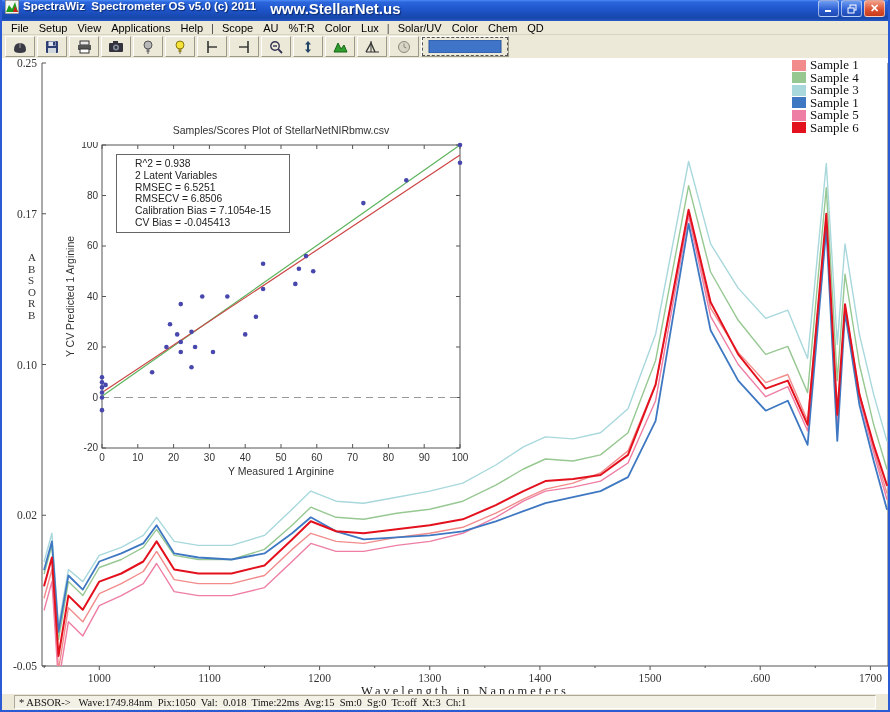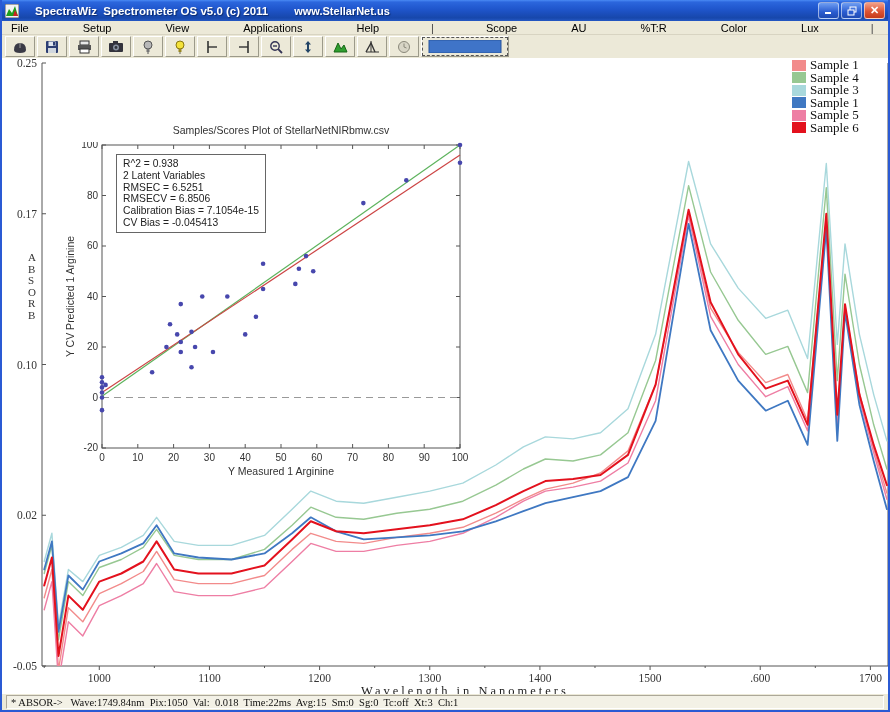"SpectraWiz Spectrometer OS v5.0 (c)" #titlebar { align-items: center -> flex-start; gap: 12px -> none }
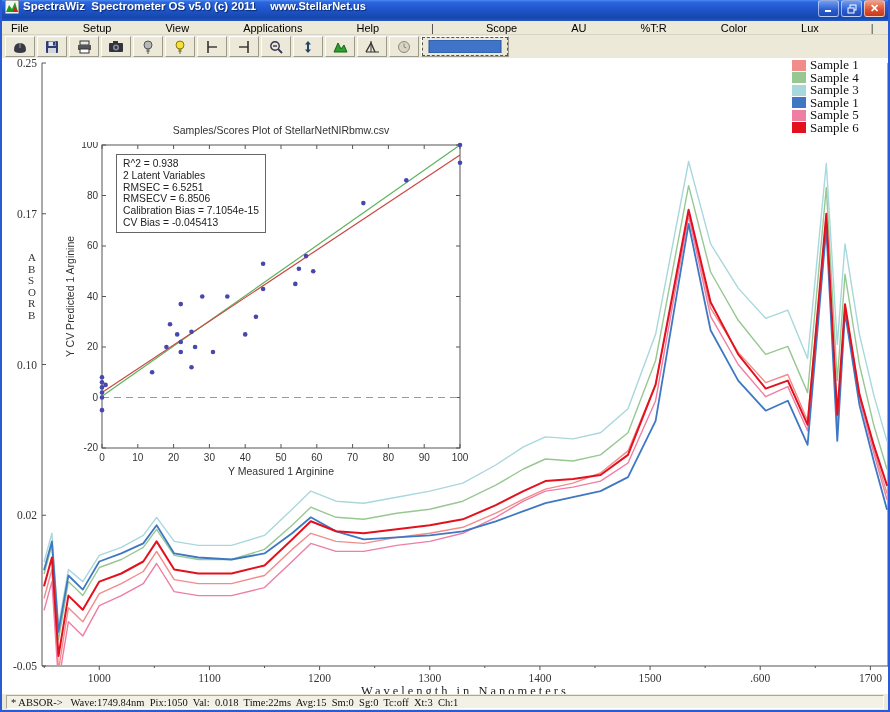"www.StellarNet.us" #titlebar .url { font-size: 11px -> 15px }
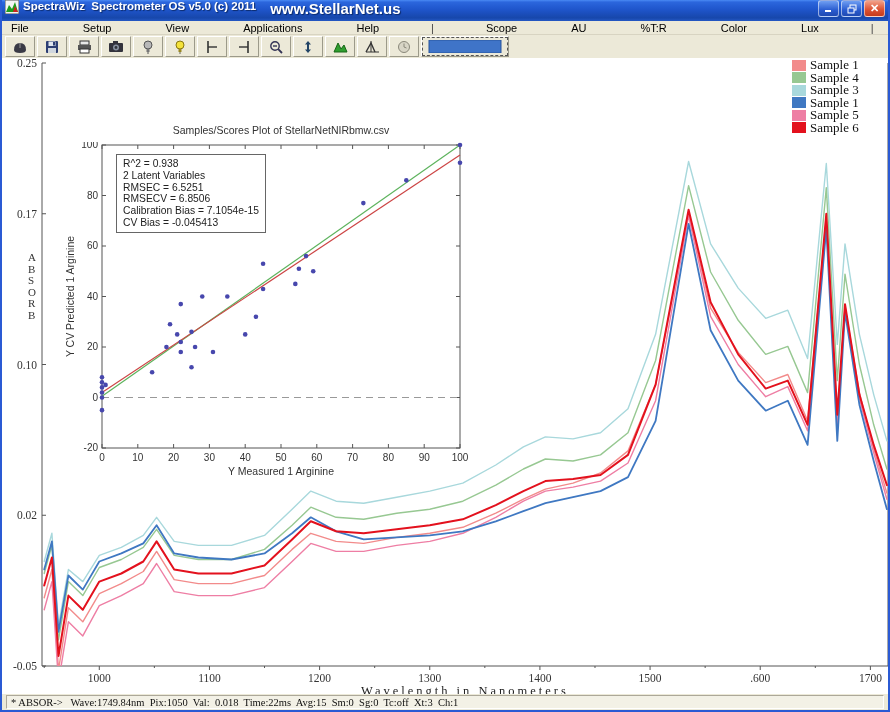"File" #menubar { gap: 44px -> none }
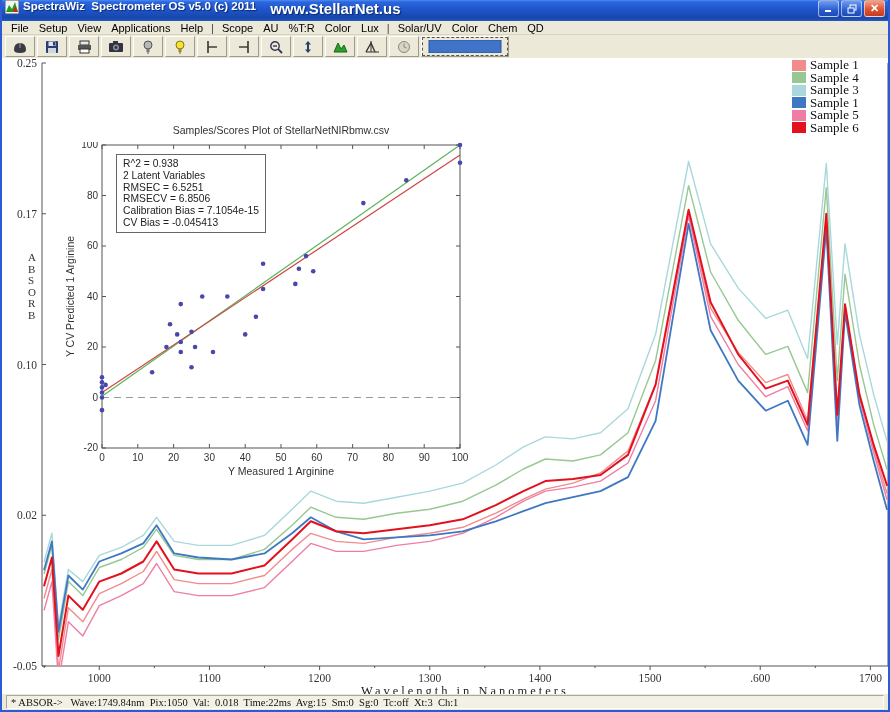"R^2 = 0.938" #stats-box { padding: 3px 6px -> 3px 18px }
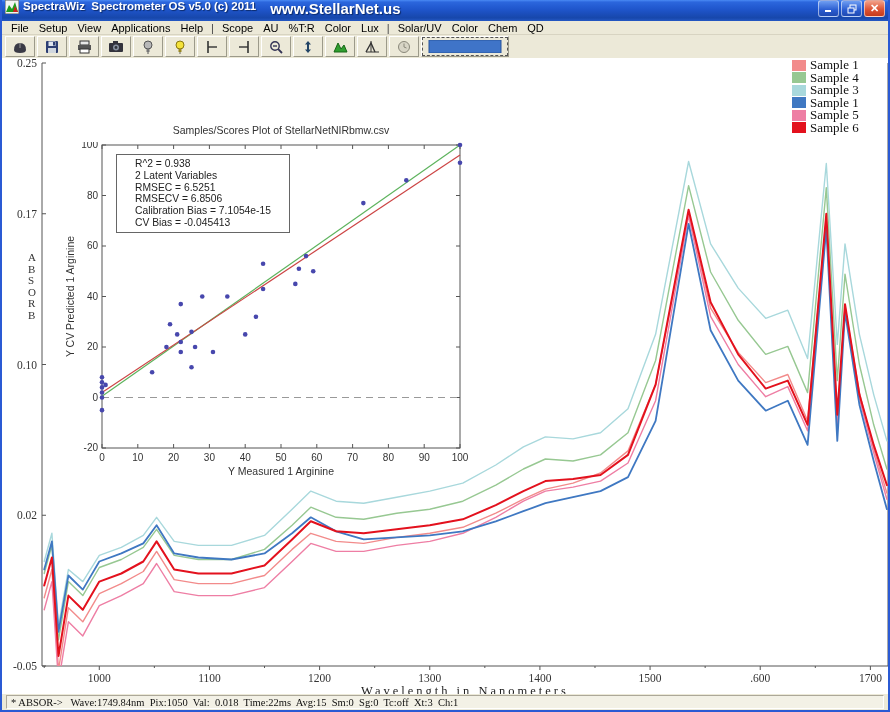"* ABSOR-> Wave:1749.84nm Pix:1050 Val:" #statusbar { padding: 1px 4px -> 1px 12px }
